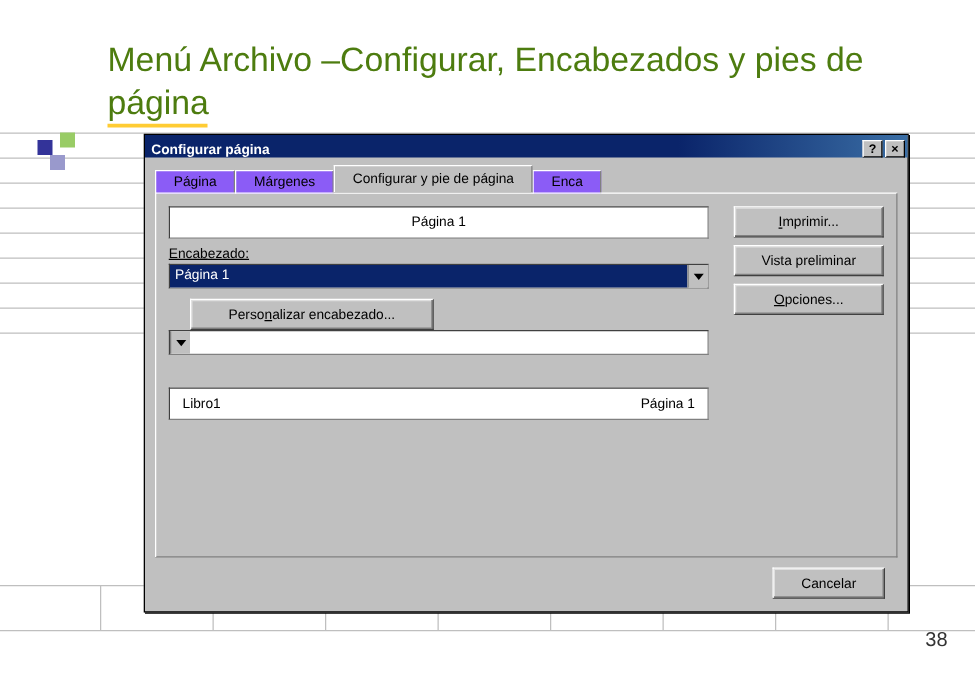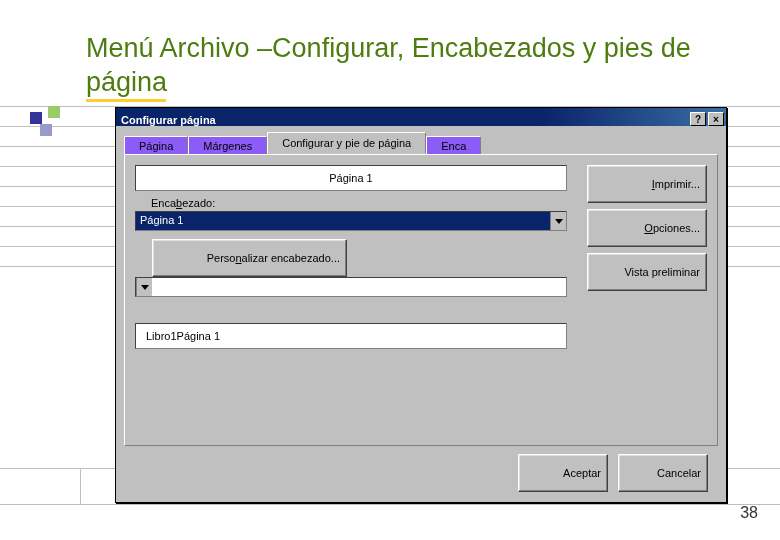"Imprimir..." .btn { height: 38px -> 25px; justify-content: flex-end -> center }
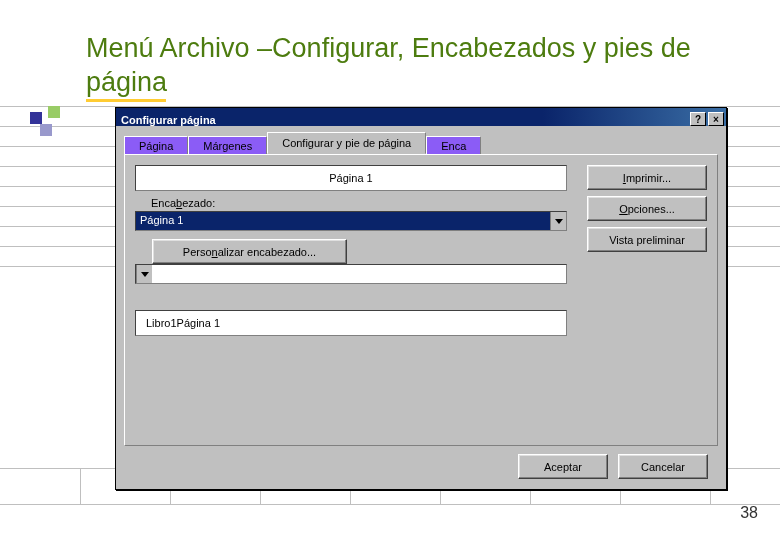"Encabezado:" .label { margin: 6px 0 2px 16px -> 6px 0 2px 0; text-decoration: none -> underline }
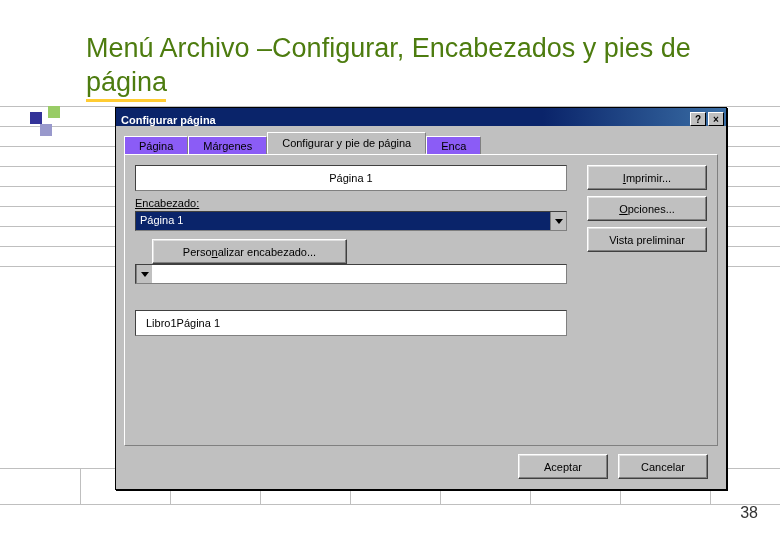"Opciones..." div.btn { order: before "Vista preliminar" -> after "Vista preliminar" }
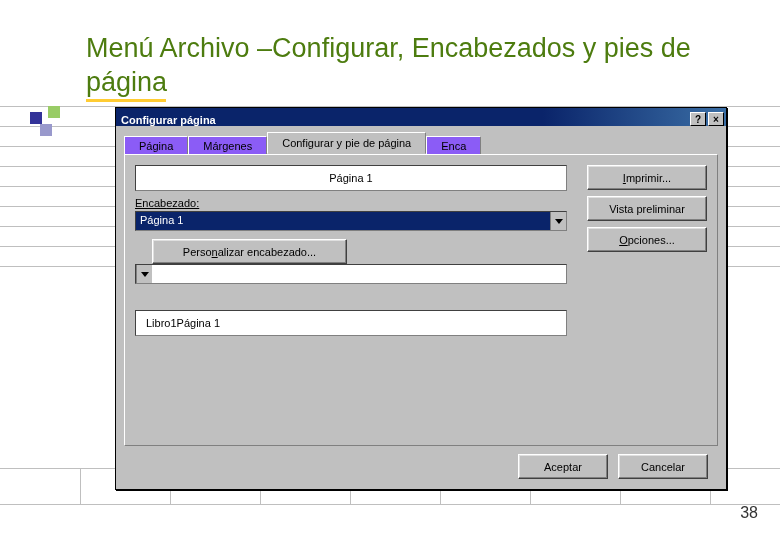"Libro1" .footer-preview { justify-content: flex-start -> space-between }
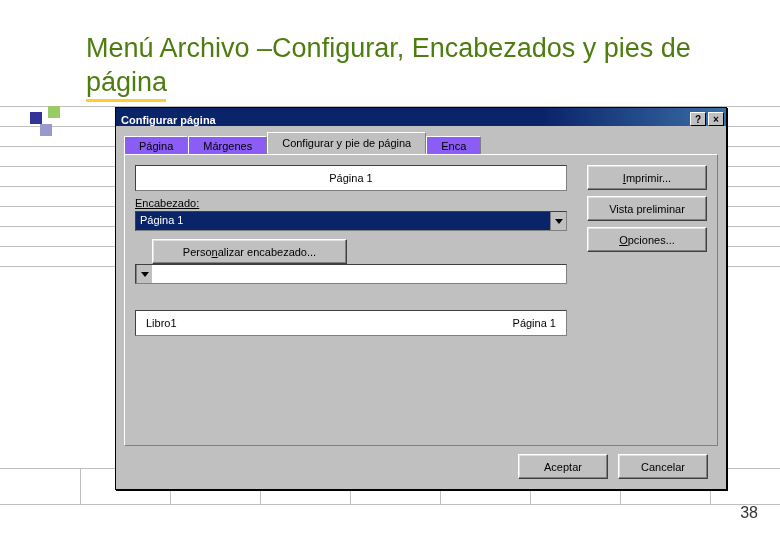"Aceptar" div.btn { html: <div> <span>Aceptar</span> </div> -> none }
